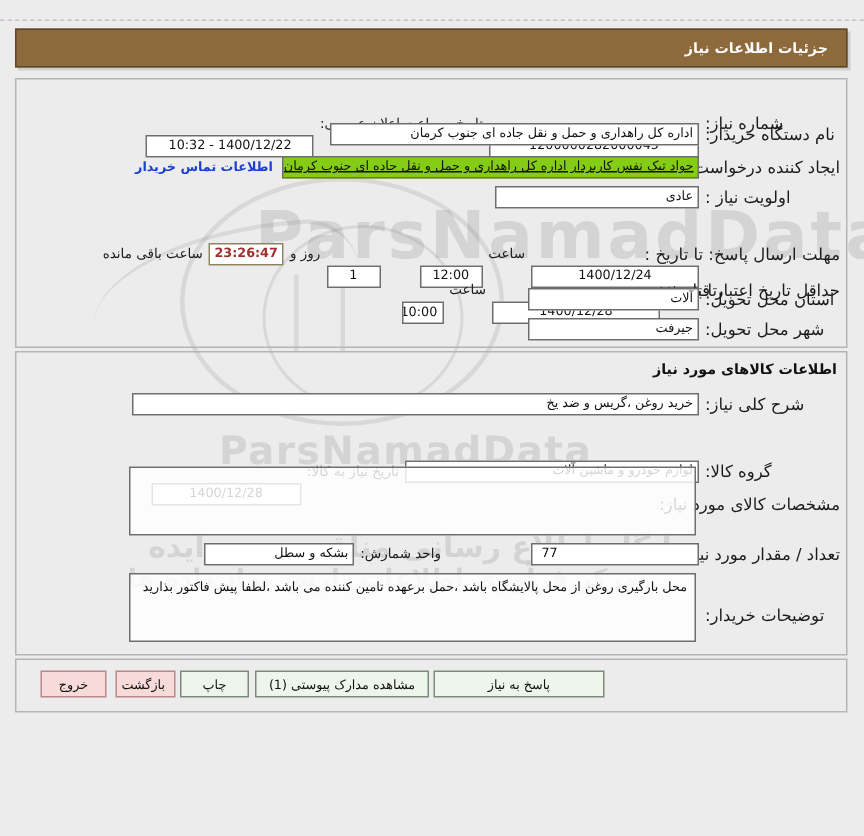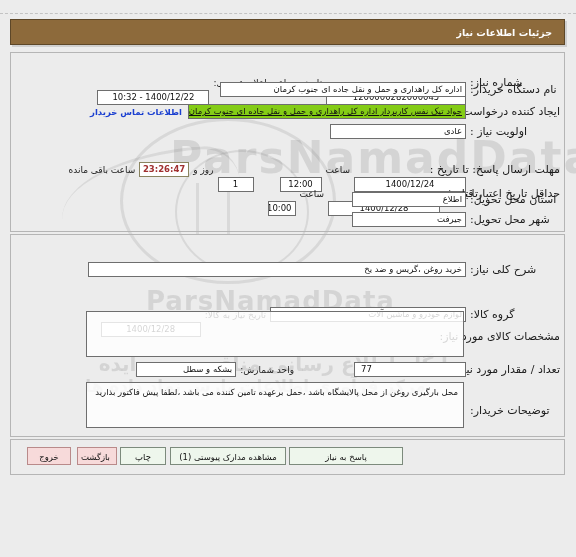"اطلاع" span.fld { text: اطلاع -> آلات }
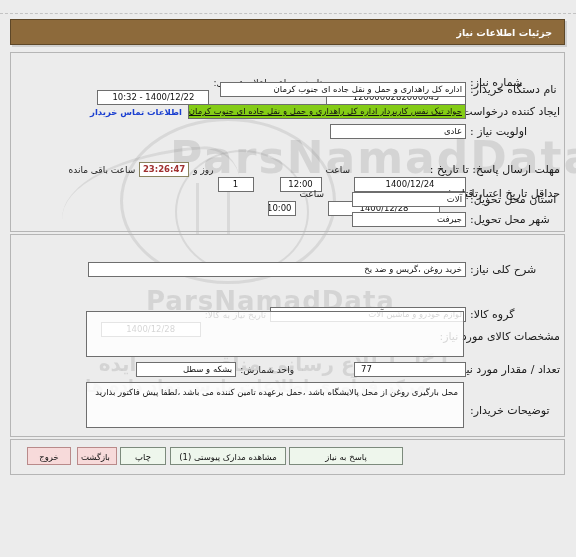"اطلاعات کالاهای مورد نیاز" div.section-head { html: none -> <div>اطلاعات کالاهای مورد نیاز</div> }
